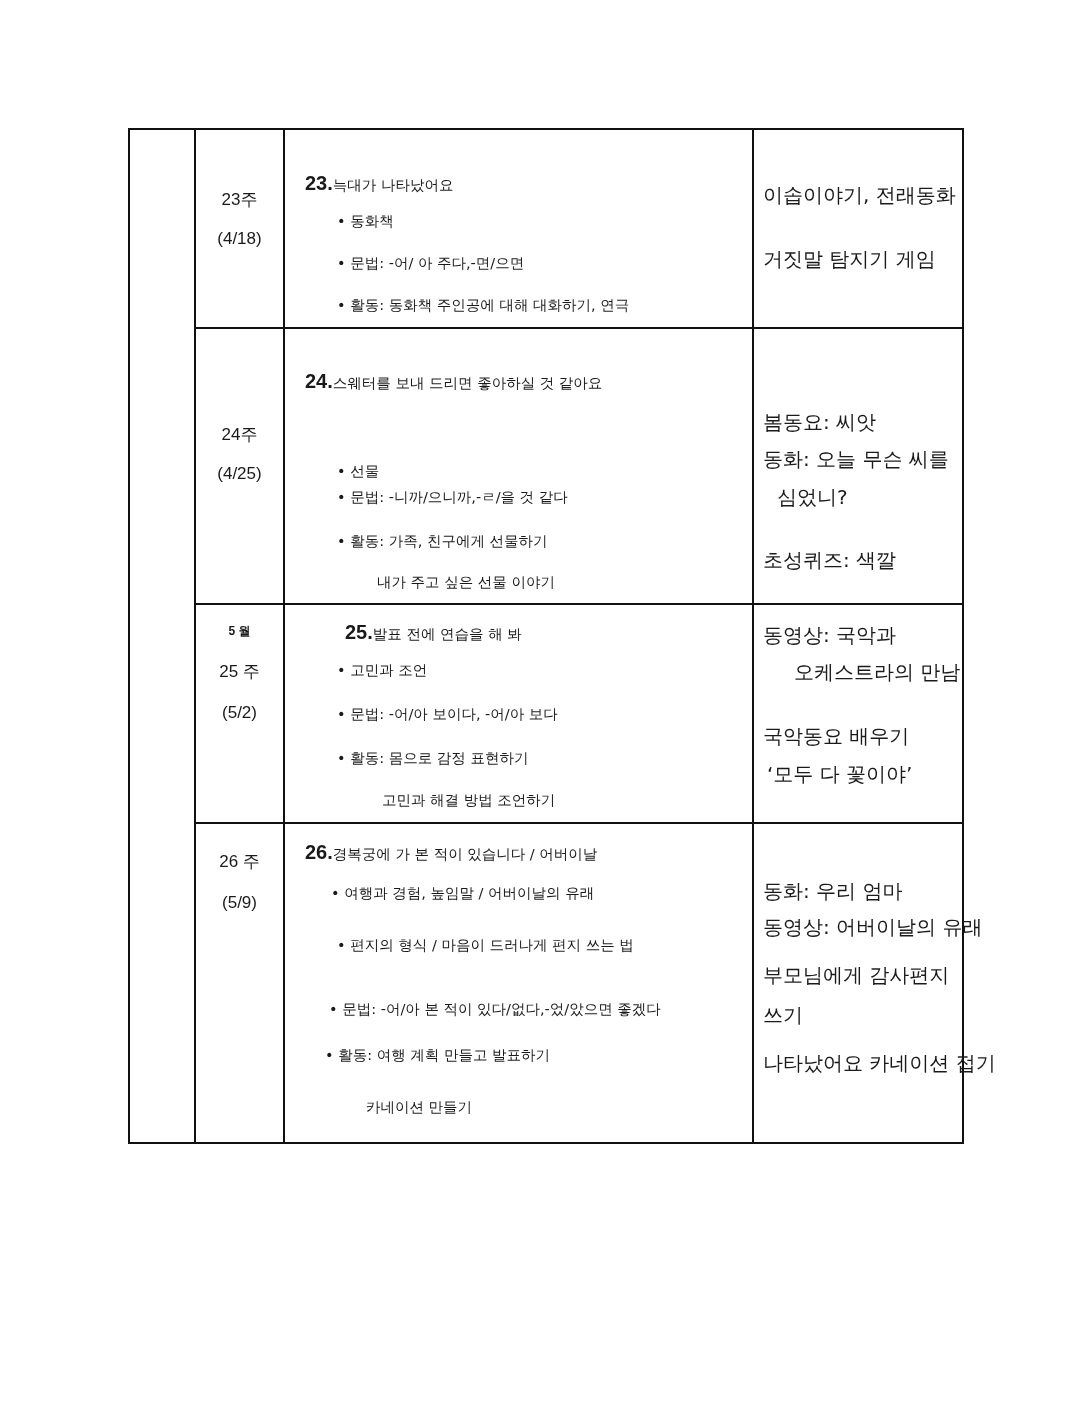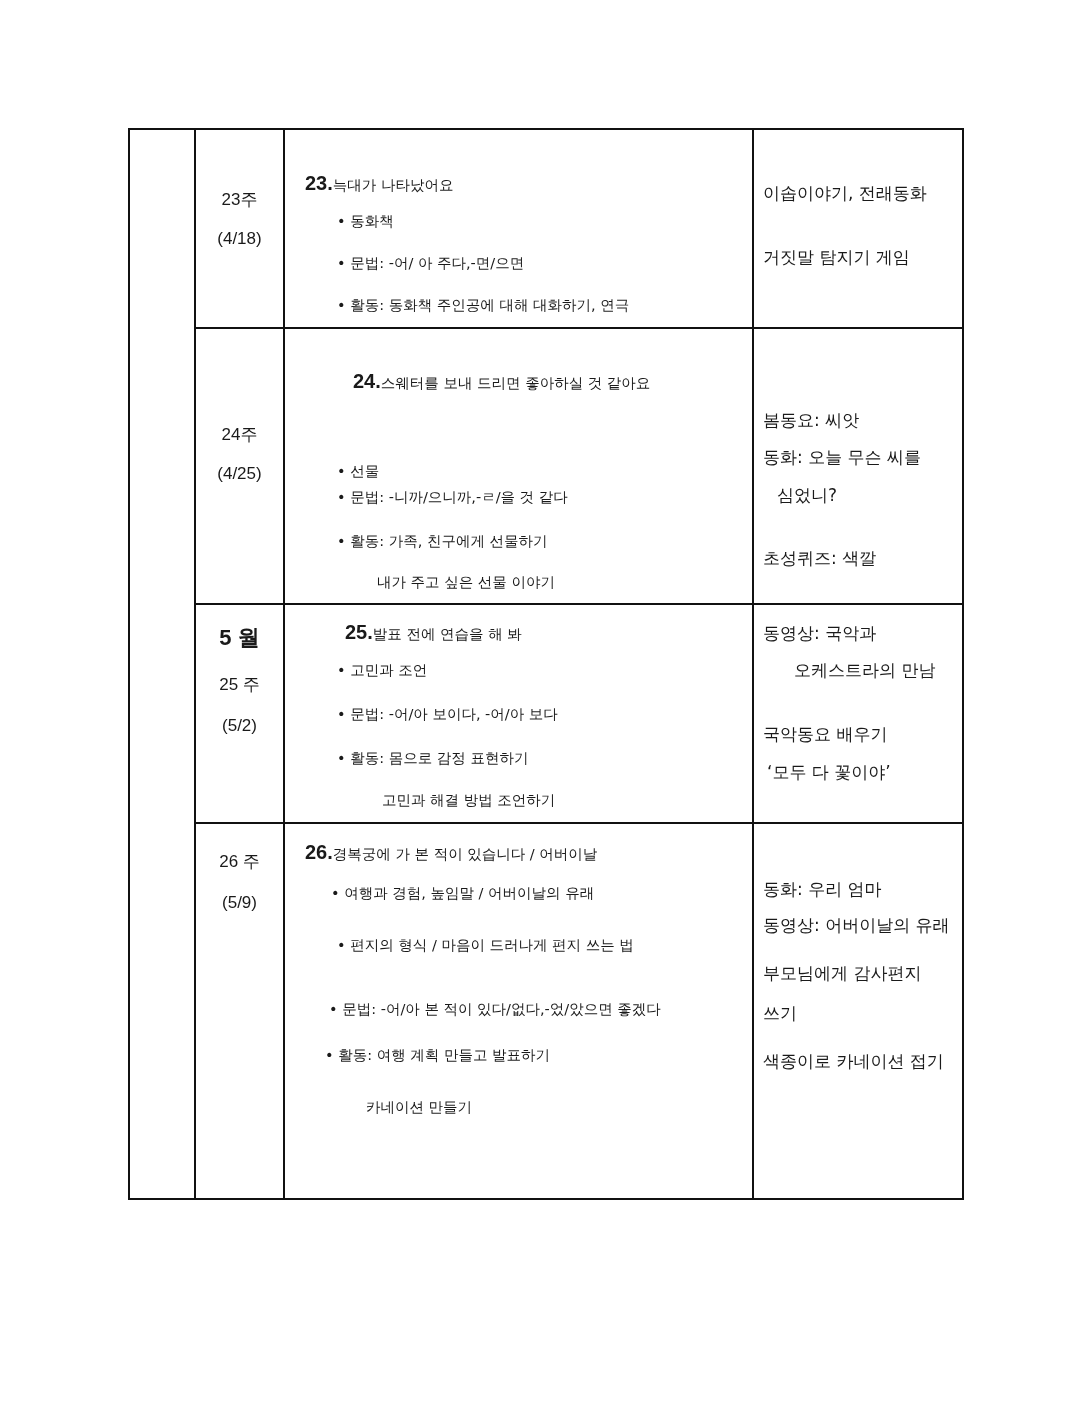"이솝이야기, 전래동화" .note-cell { font-size: 17px -> 20px }
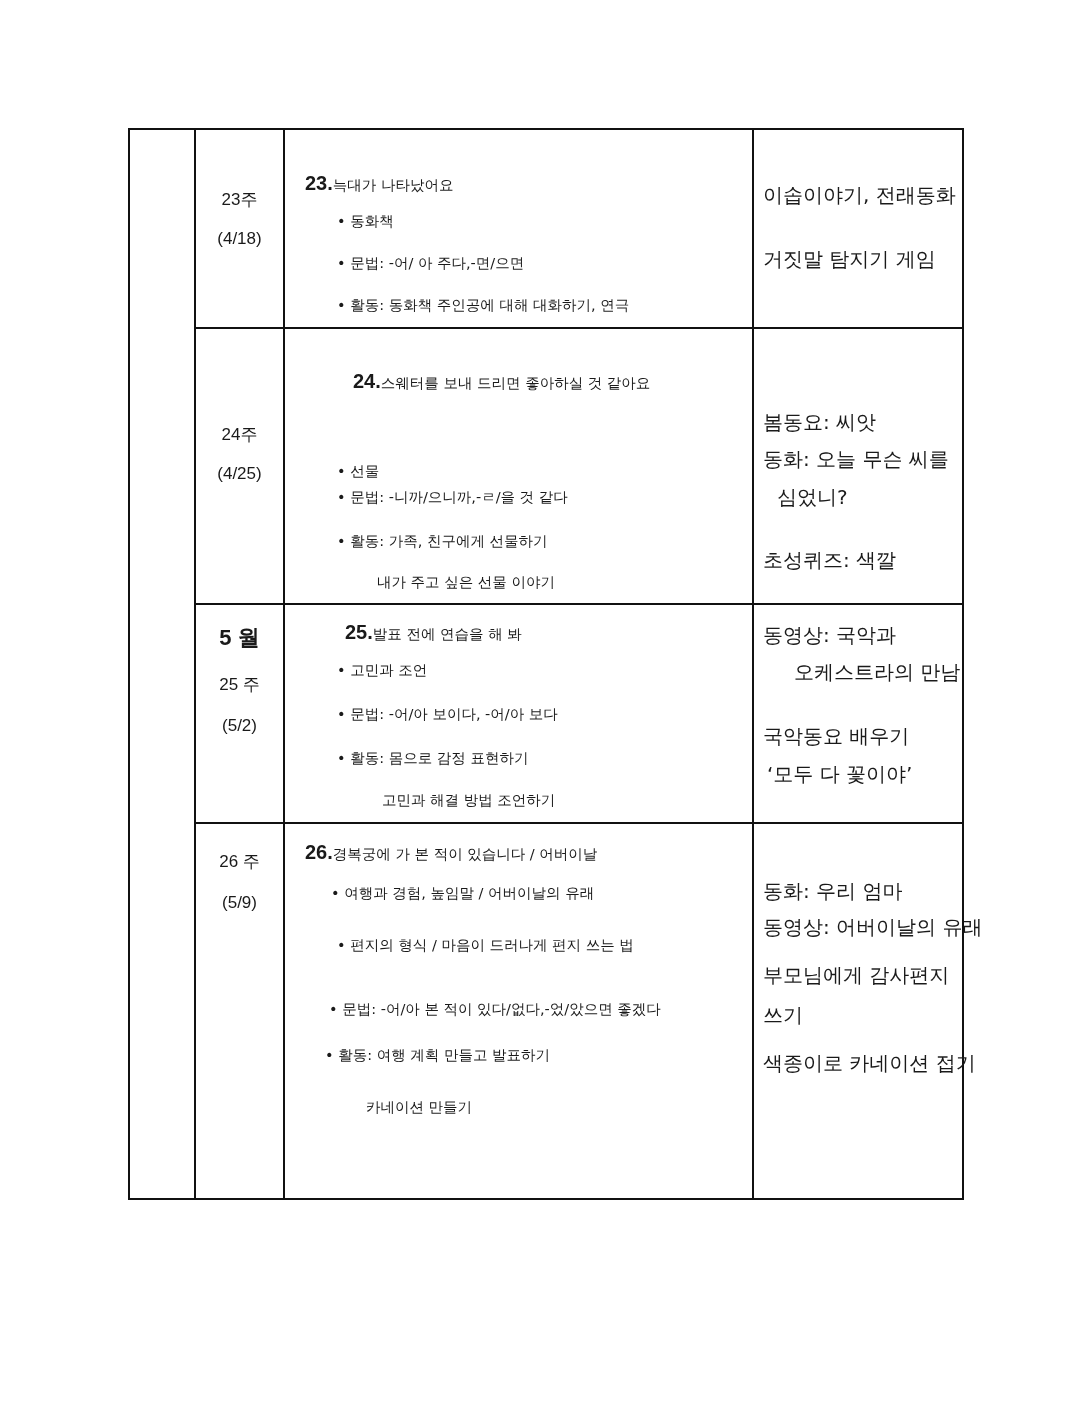"24.스웨터를 보내 드리면 좋아하실 것" div.title-line { margin-left: 48px -> none }
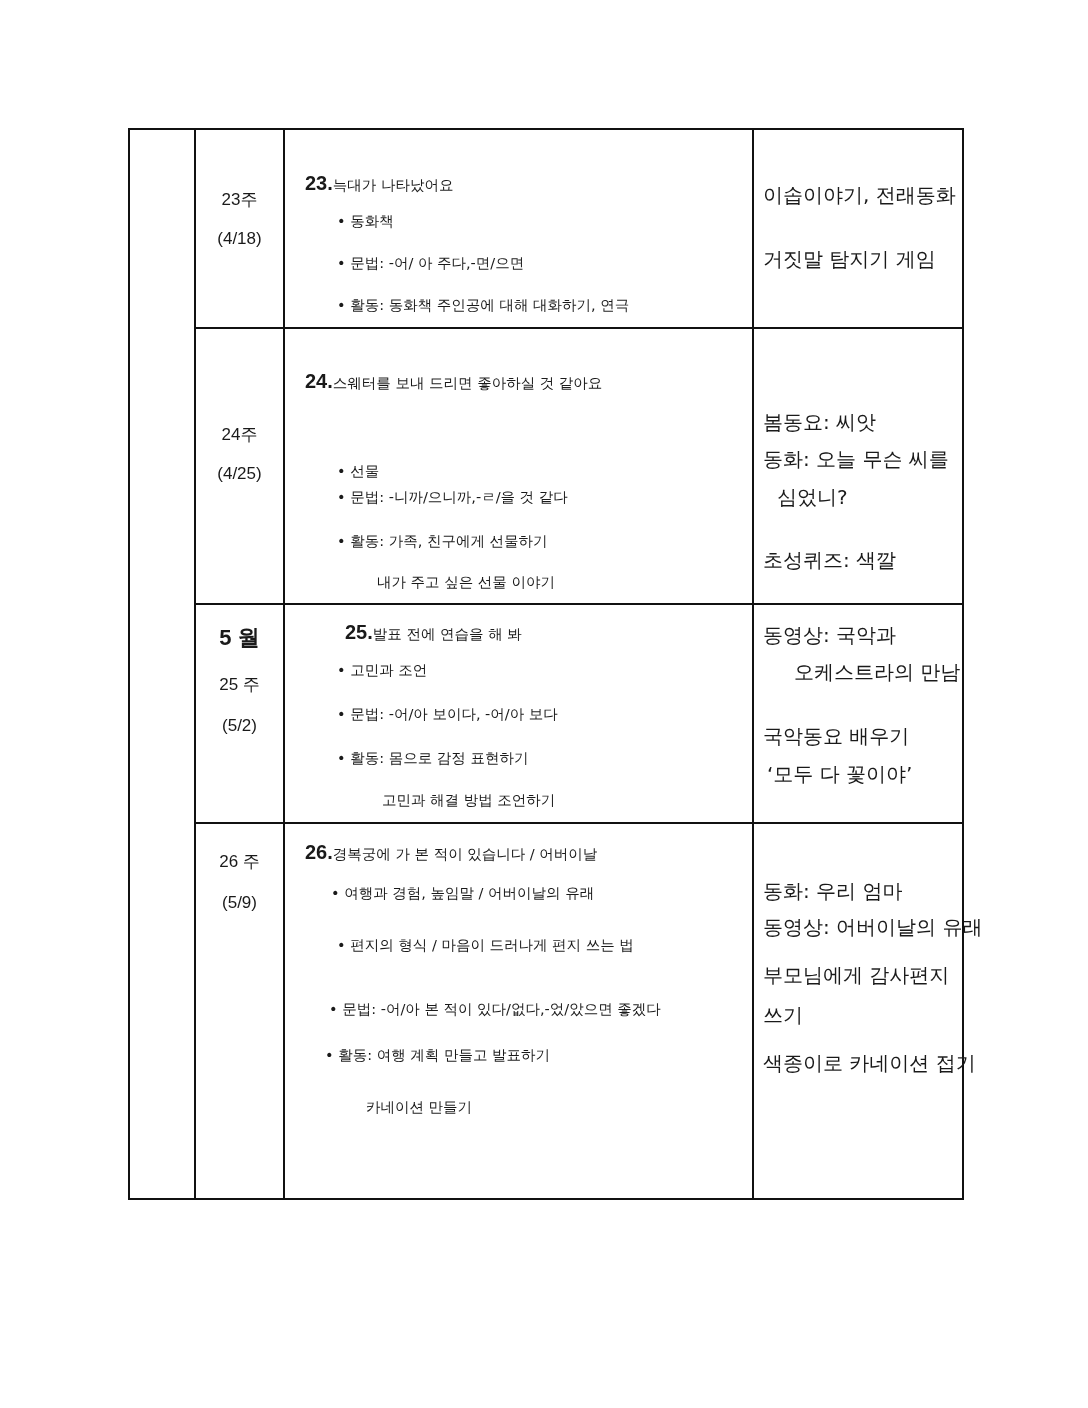"5 월" .month { font-size: 22px -> 12px }
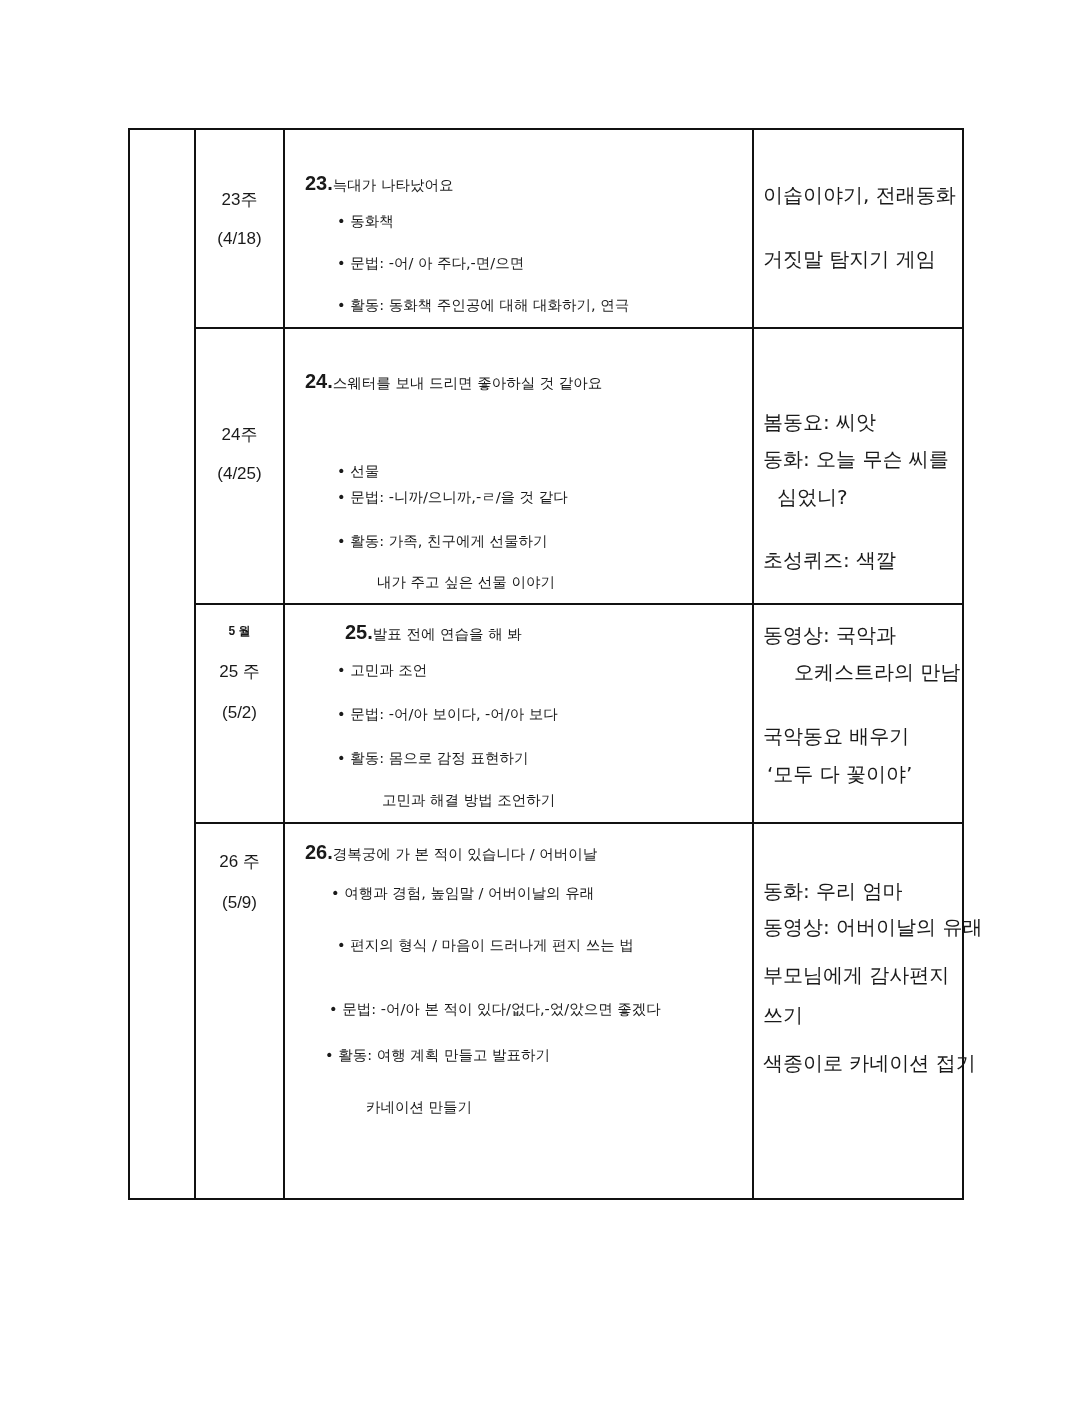"26 주" tr { height: 376px -> 320px }
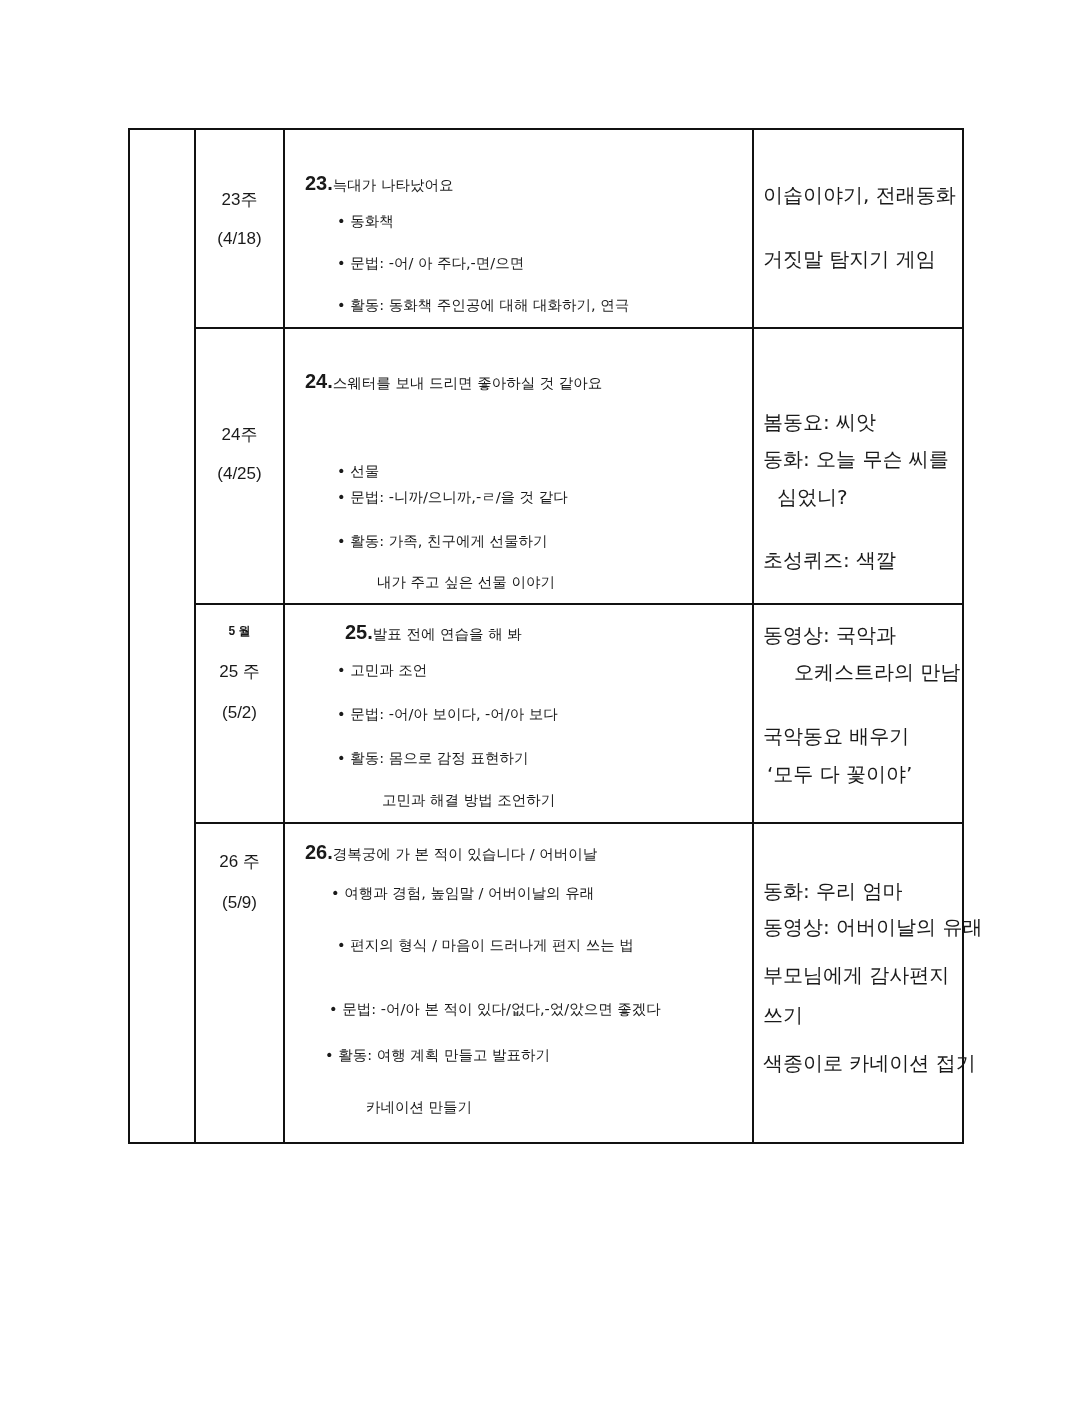"색종이로 카네이션 접기" div.note { text: 색종이로 -> 나타났어요 }
